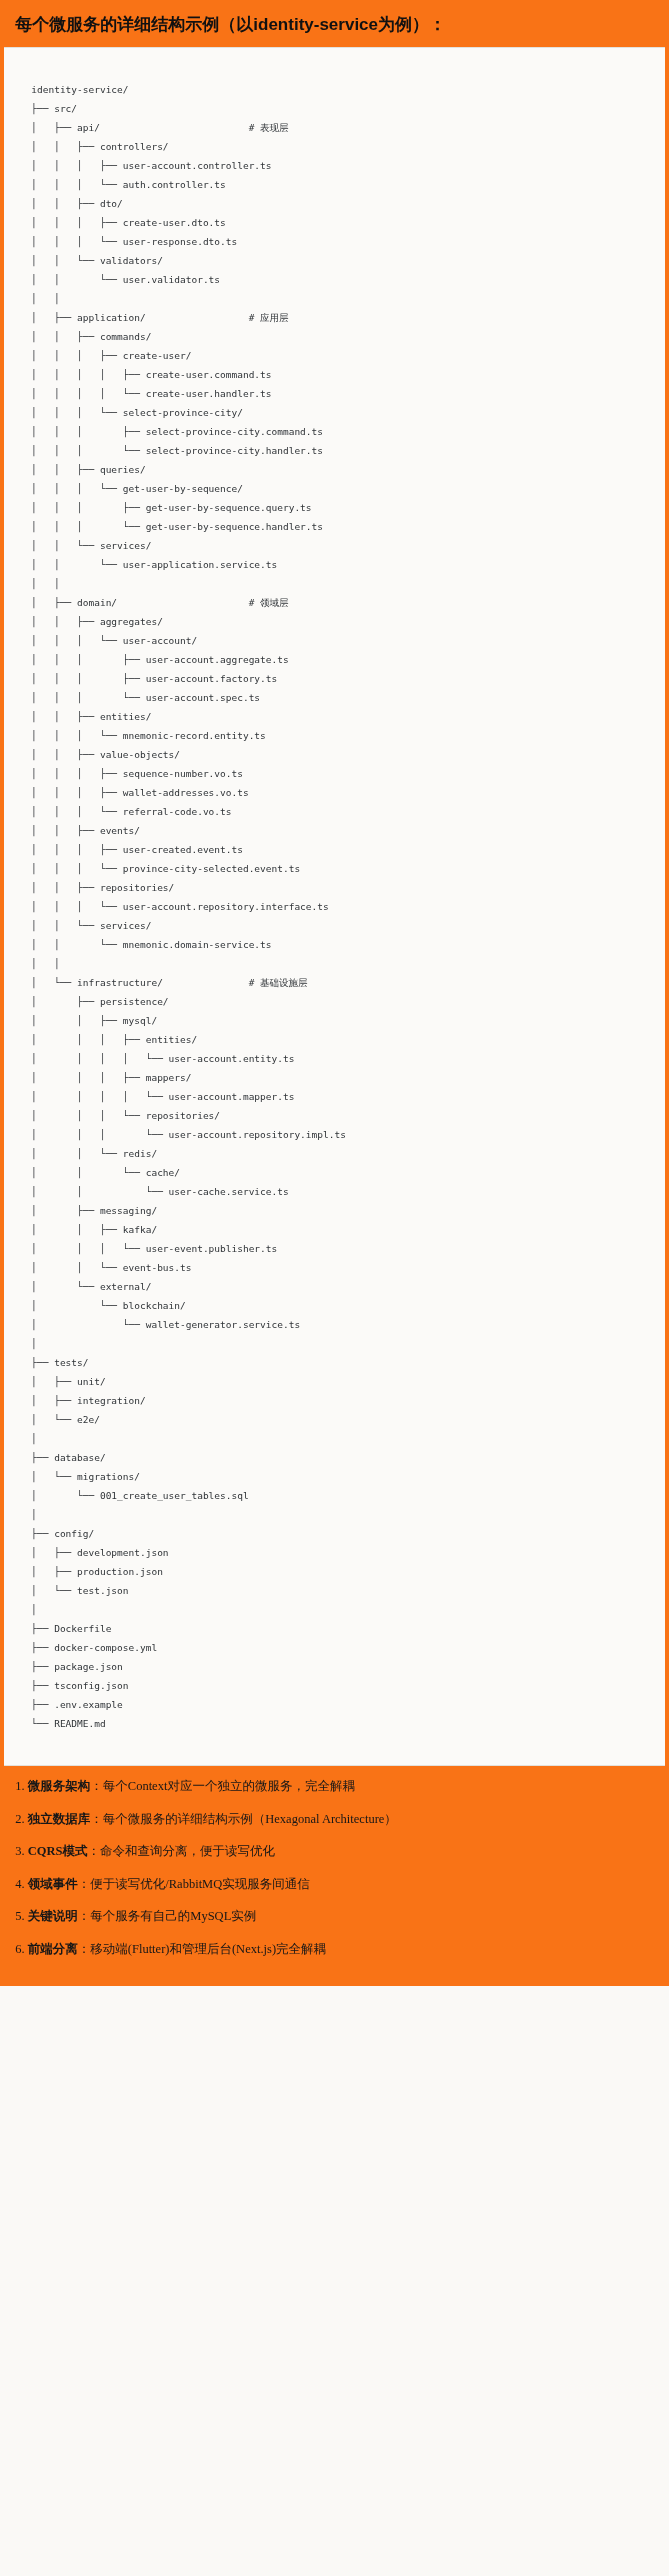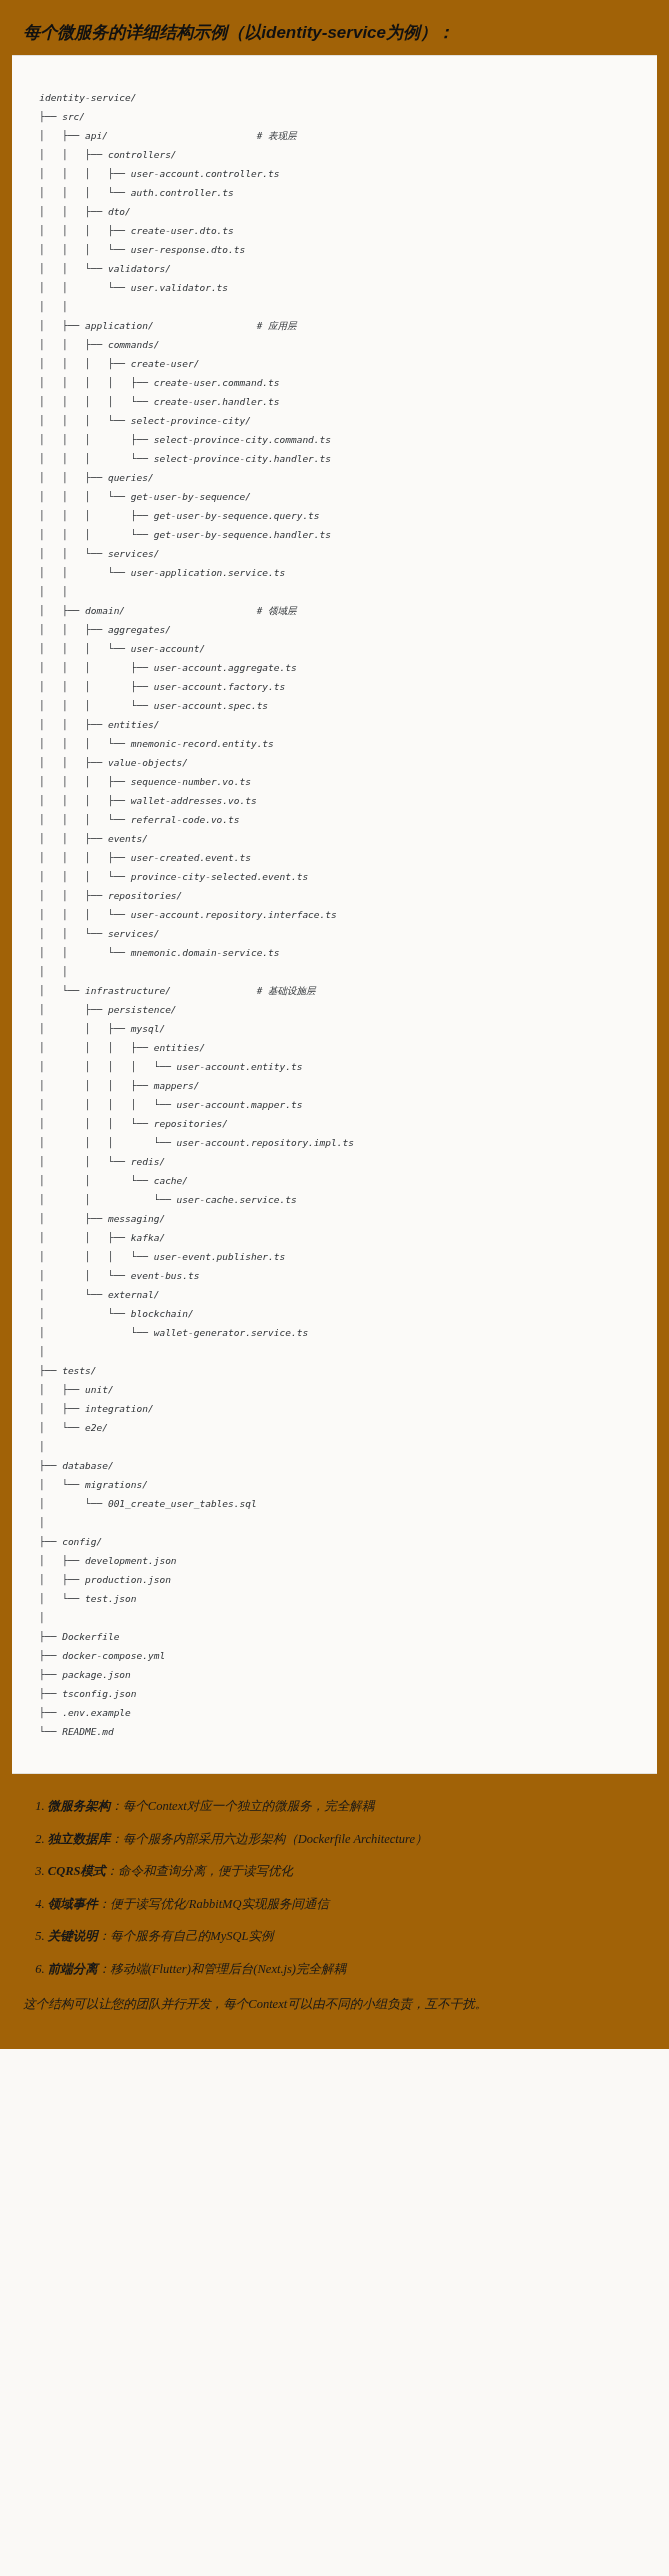"每个微服务的详细结构示例（以identity-service为例）：" .page { background: #a16207 -> #f97316; font-style: italic -> none; padding: 12px -> 4px }
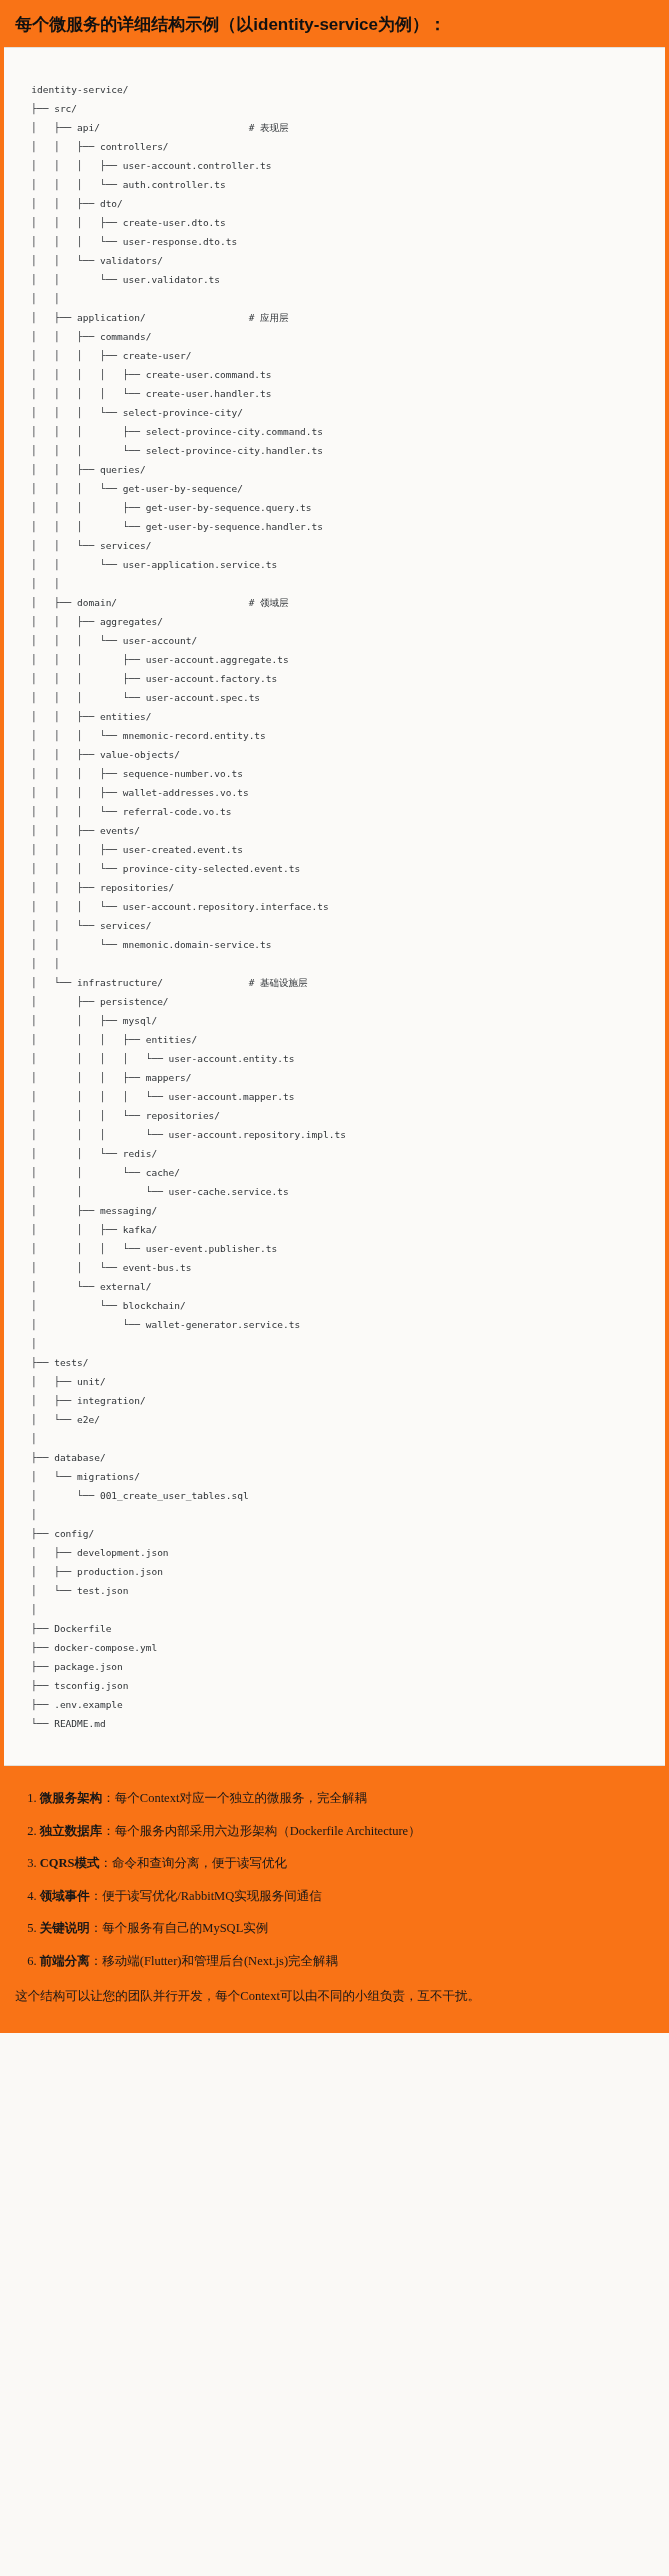"微服务架构：每个Context对应一个独立的微服务，完全解耦" ol.note-list { margin: 12px -> 0 }
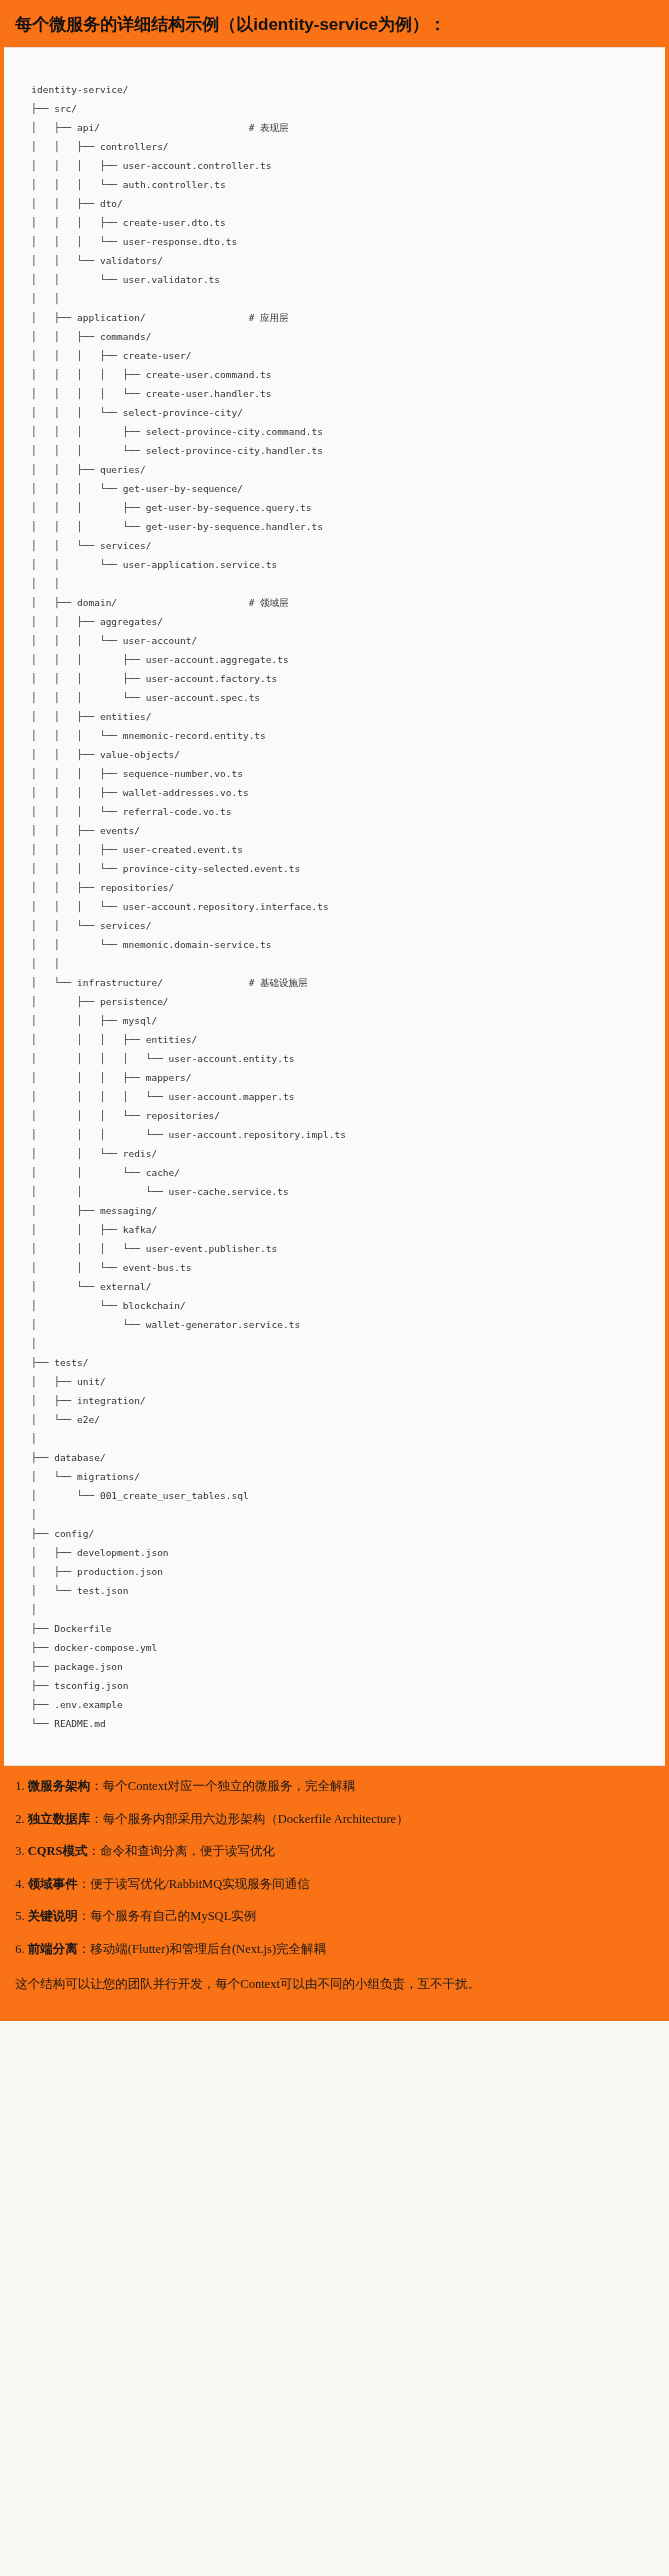"每个服务内部采用六边形架构（Dockerfile Architecture）" span { text: 服务内部采用六边形架构（Dockerfile -> 微服务的详细结构示例（Hexagonal }
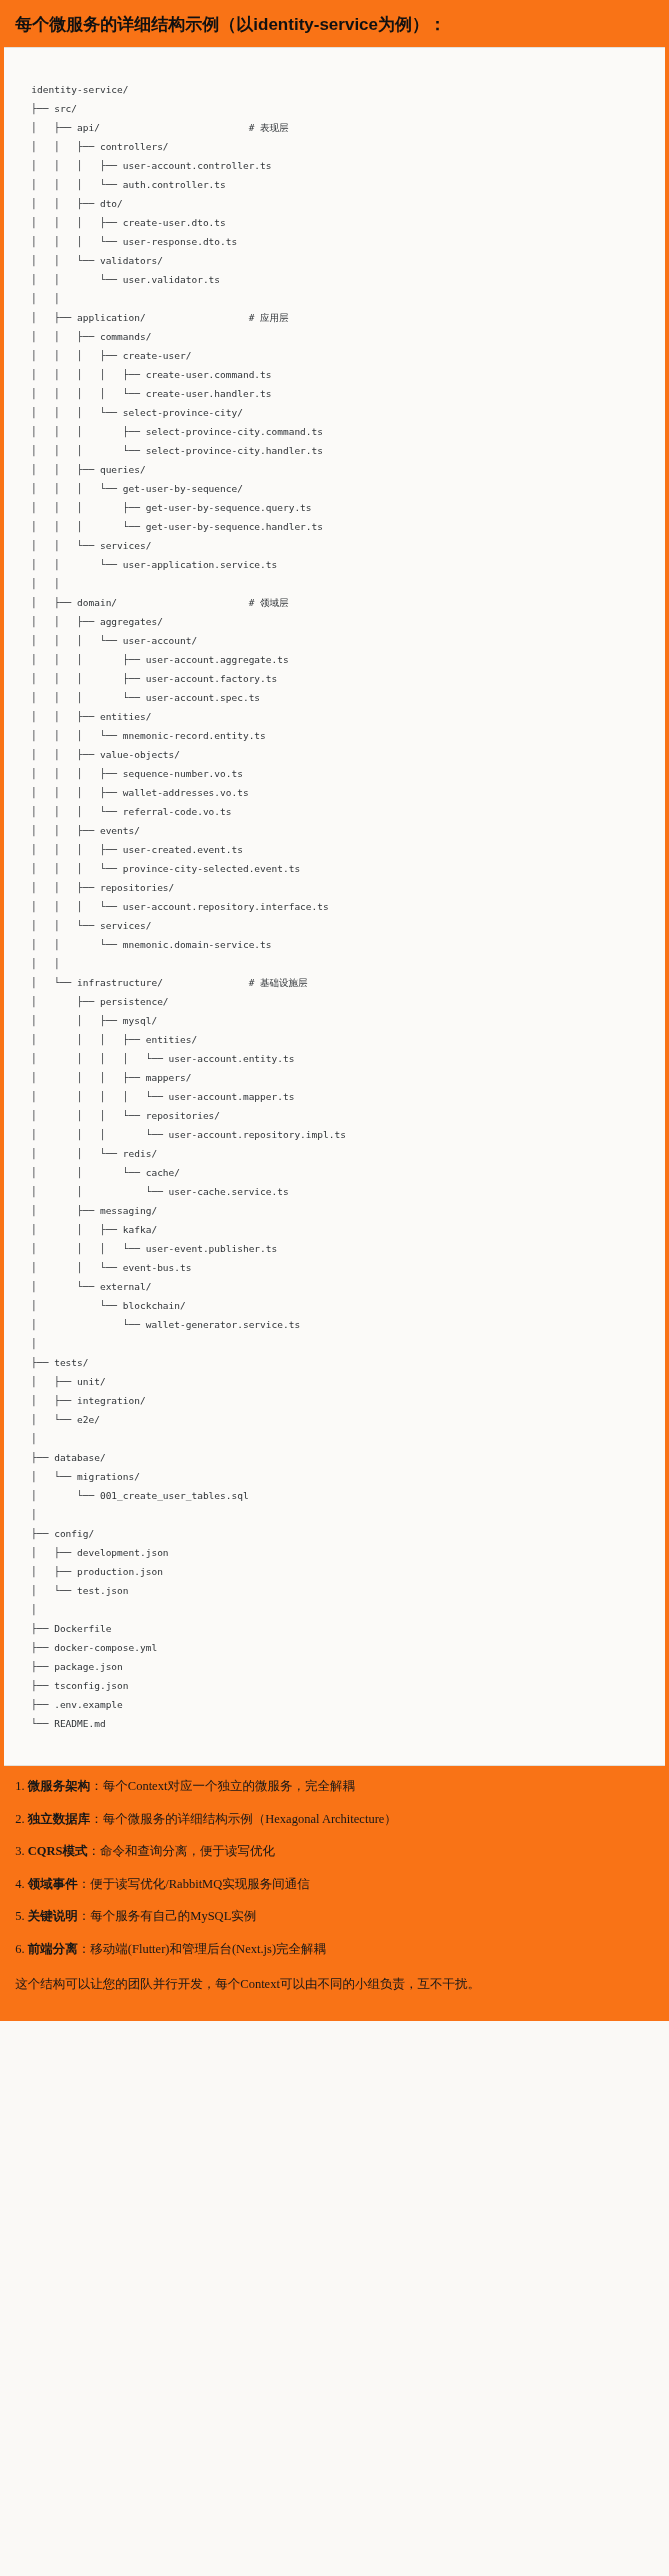"这个结构可以让您的团队并行开发，每个Context可以由不同的小组负责，互不干扰" p.closing { html: <p>这个结构可以让您的团队并行开发，每个Context可以由不同的小组负责，互不干扰。</p> -> none }
